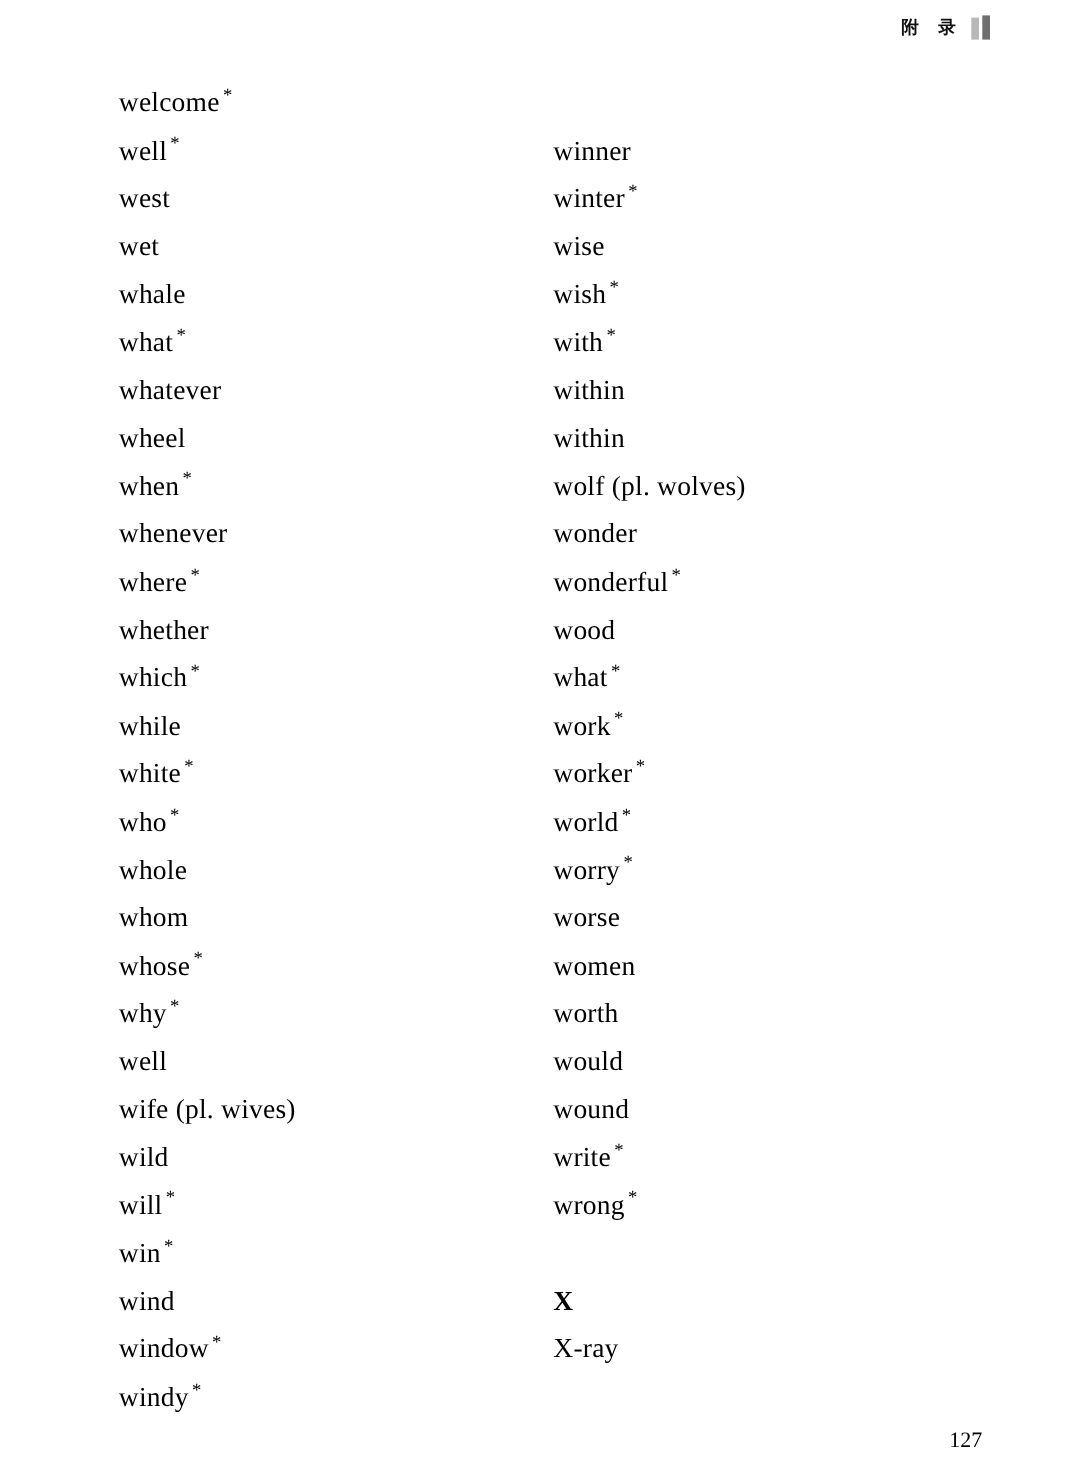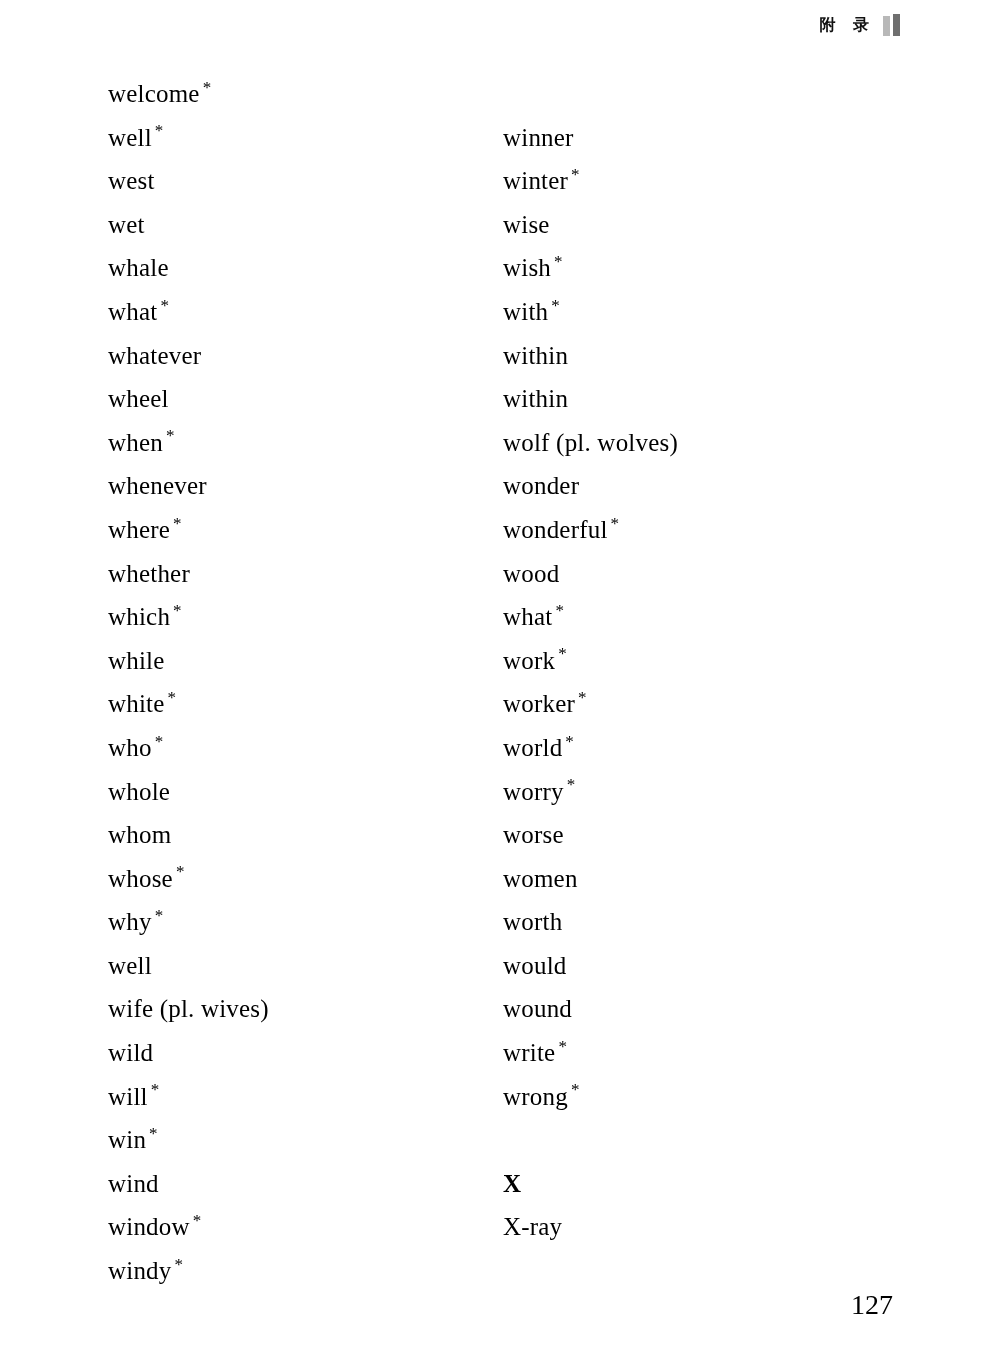"127" .page-number { font-size: 28px -> 20px }
